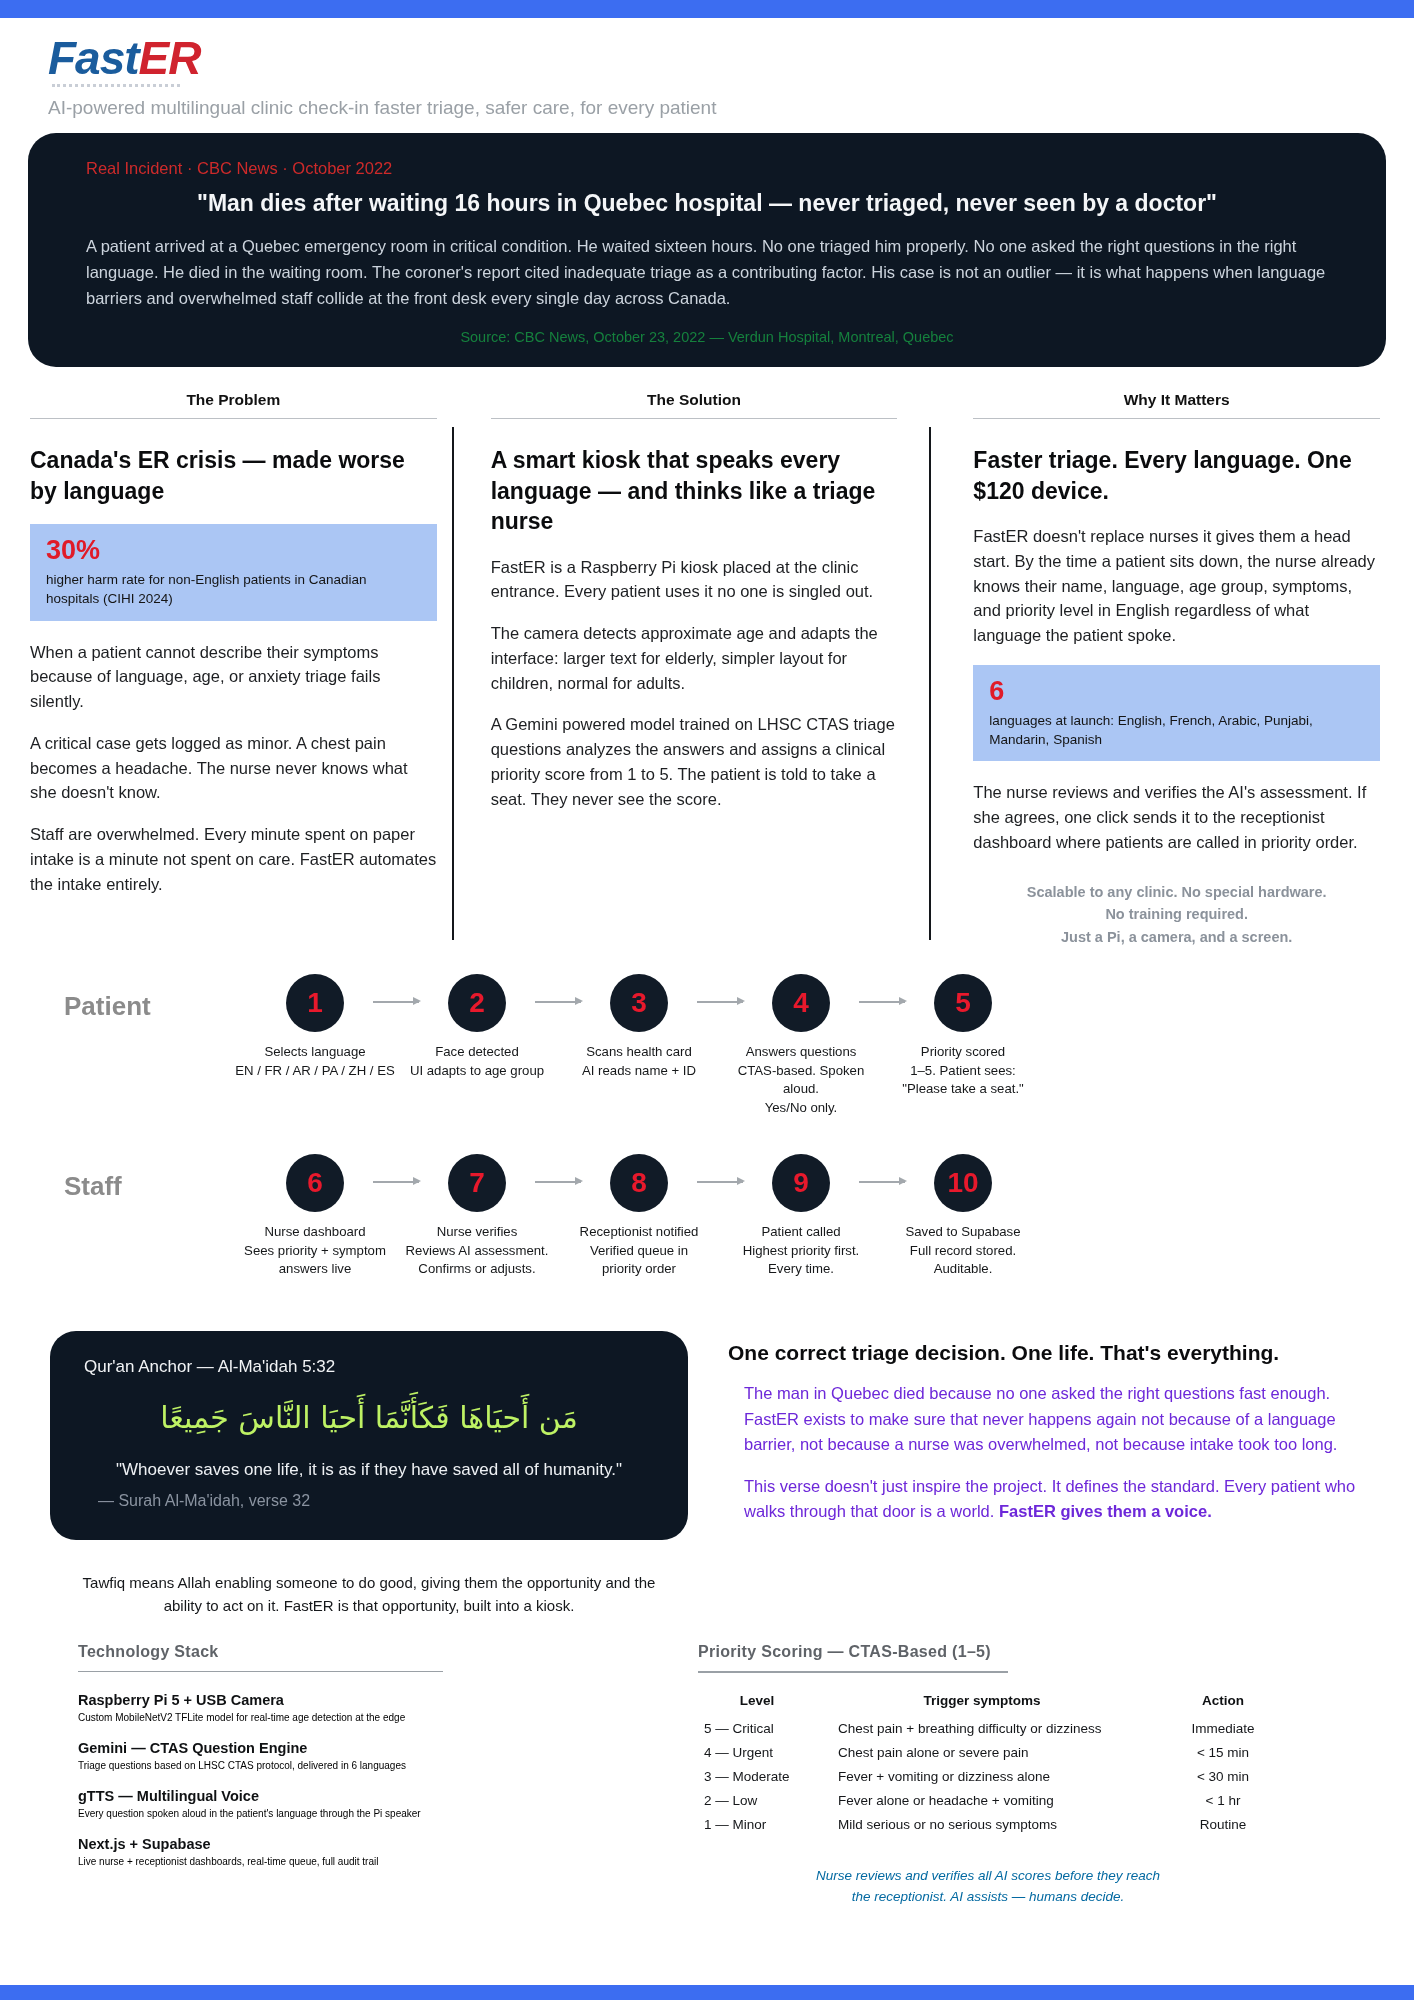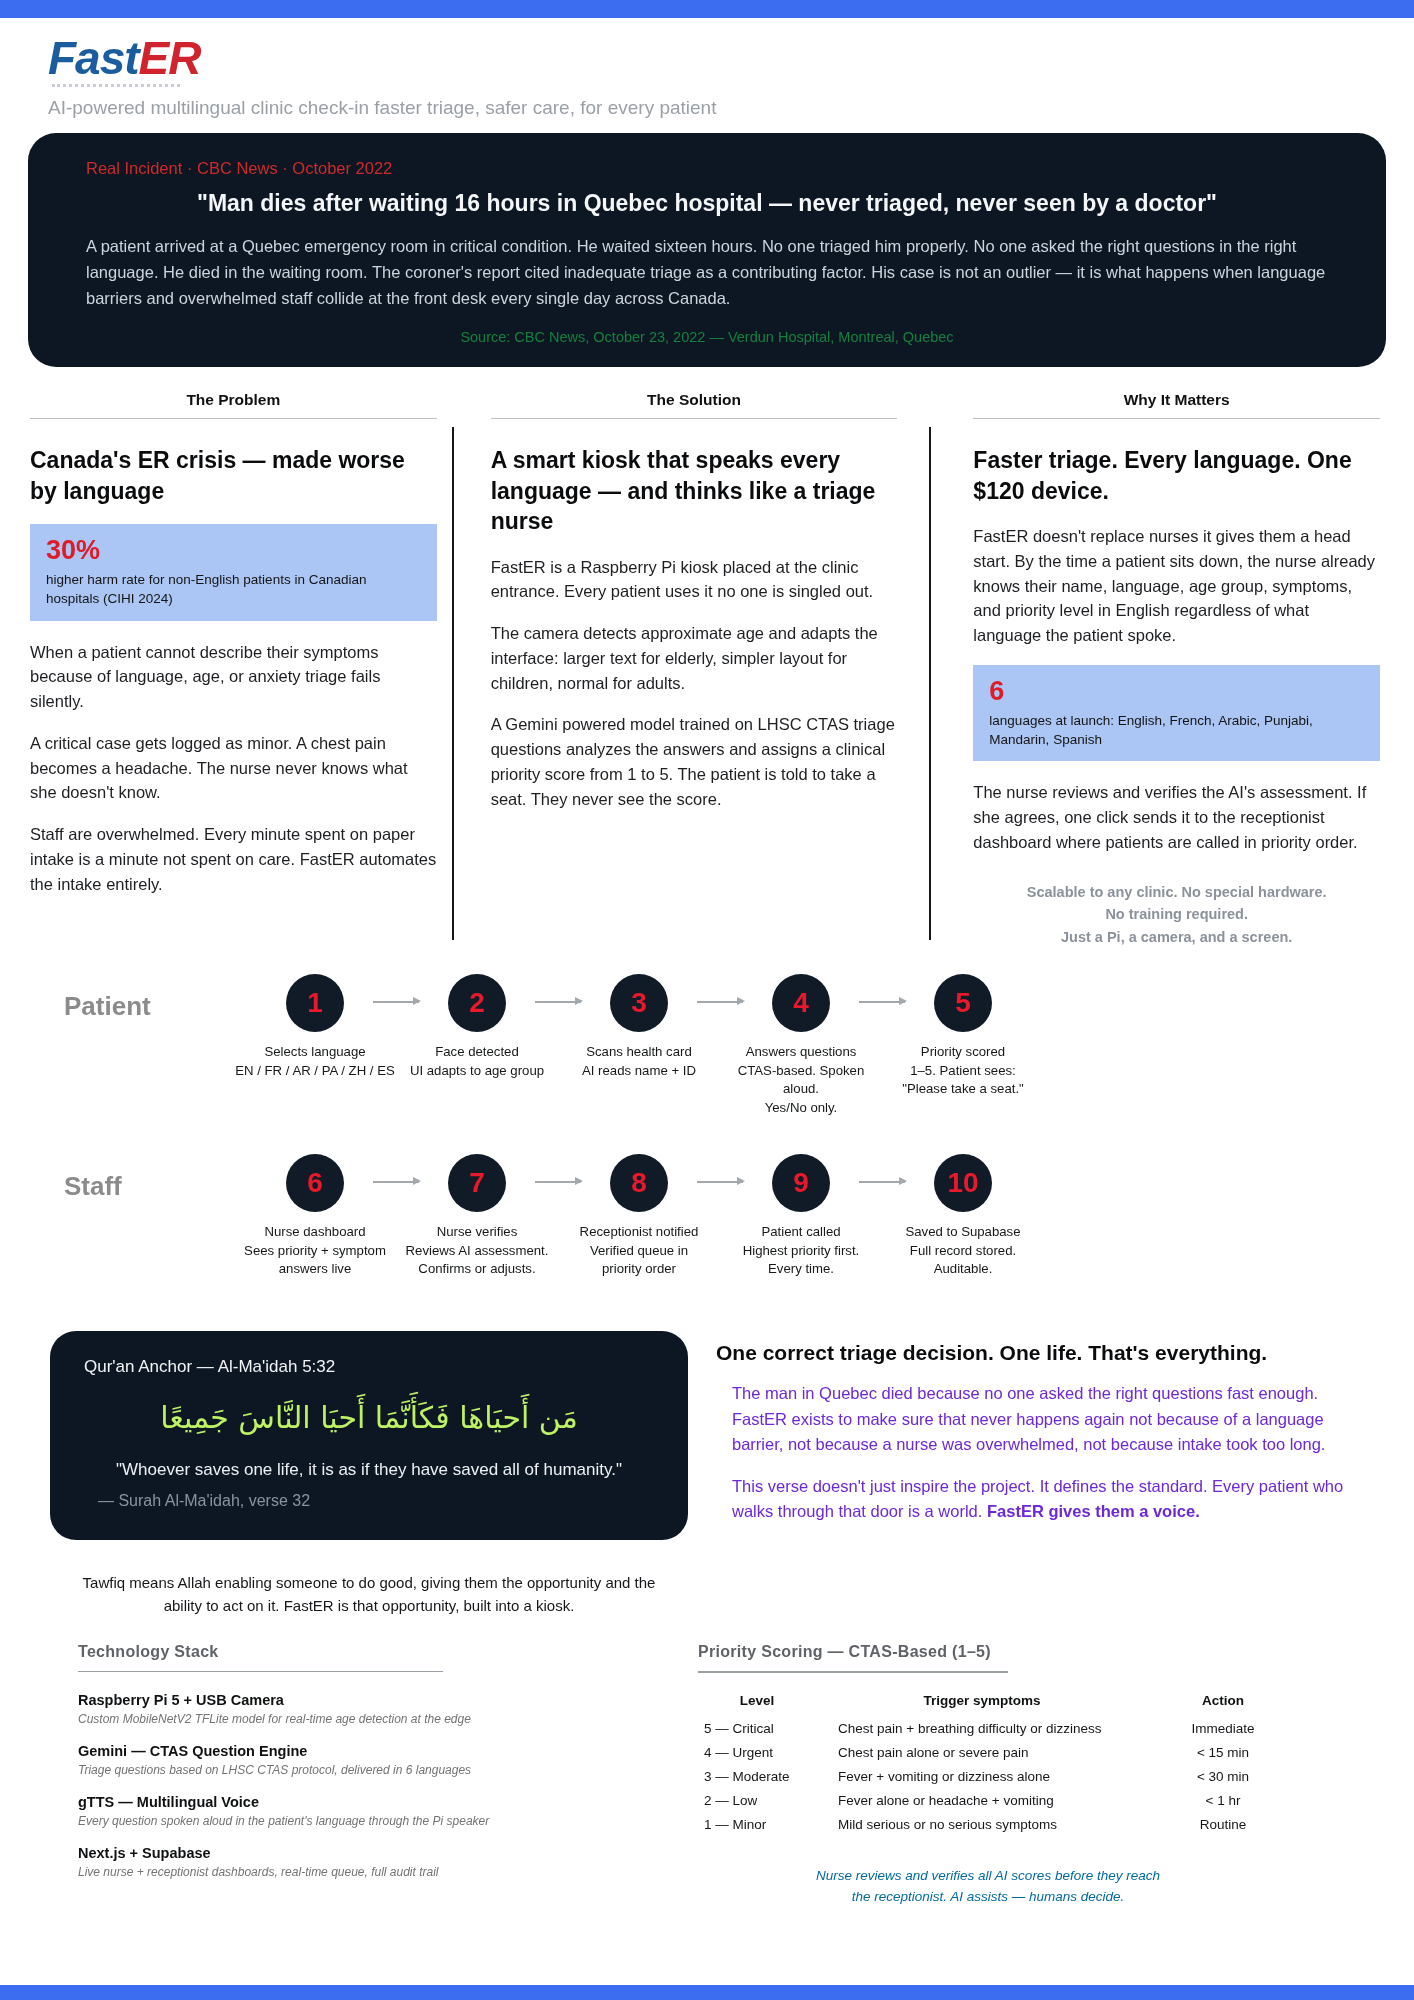"Qur'an Anchor — Al-Ma'idah 5:32" .mid-grid { gap: 28px -> 40px }
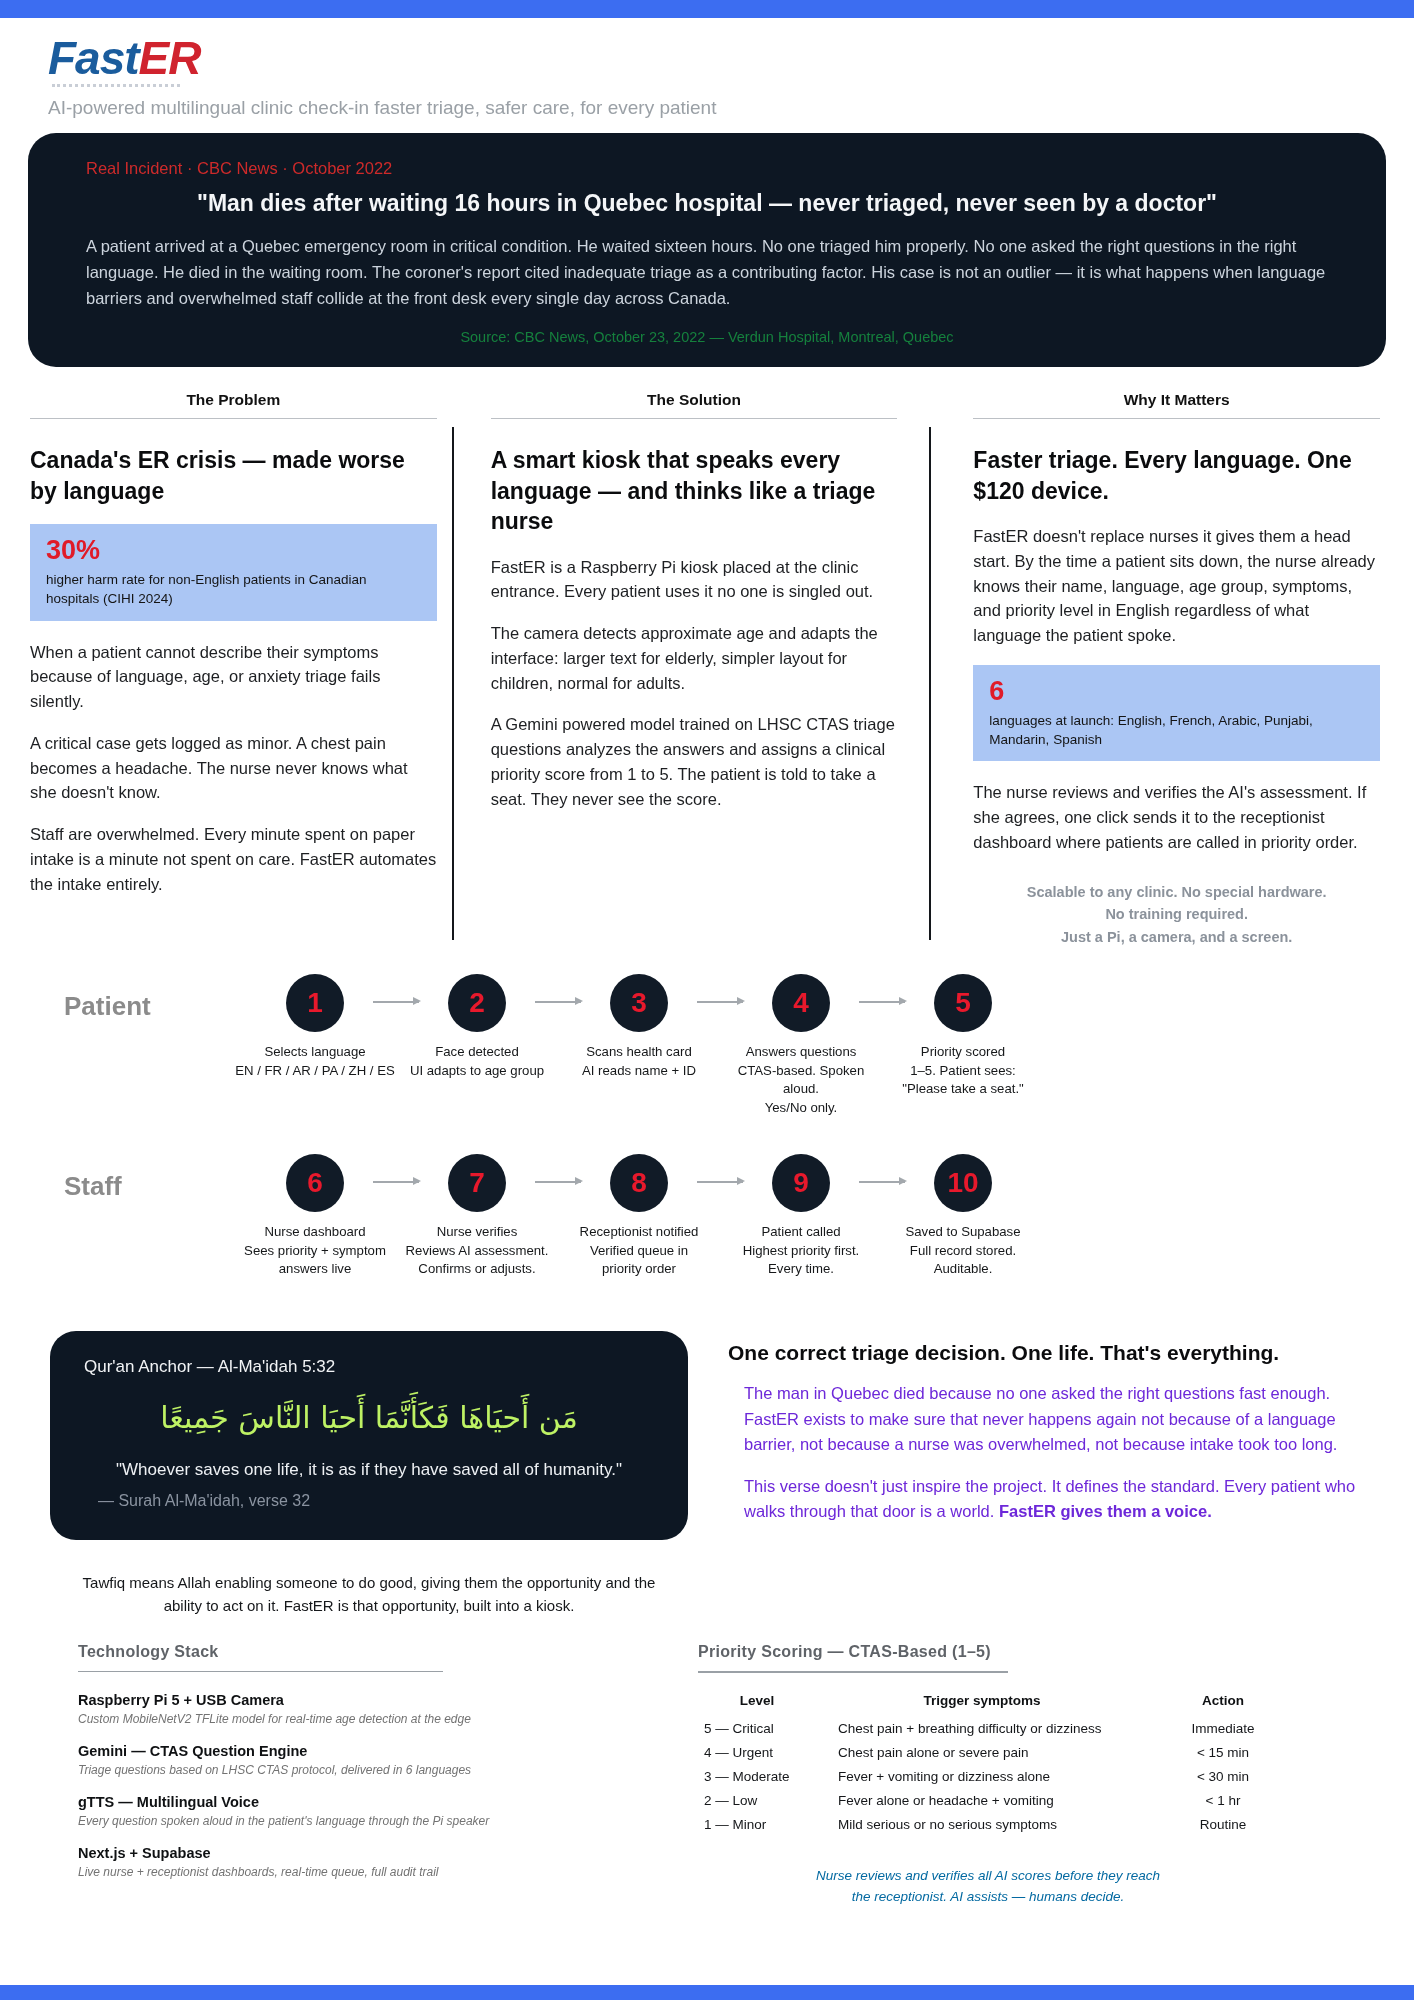"Custom MobileNetV2 TFLite model for" .tech-desc { color: #737373 -> #000000; font-size: 12px -> 10px; font-style: italic -> none }
